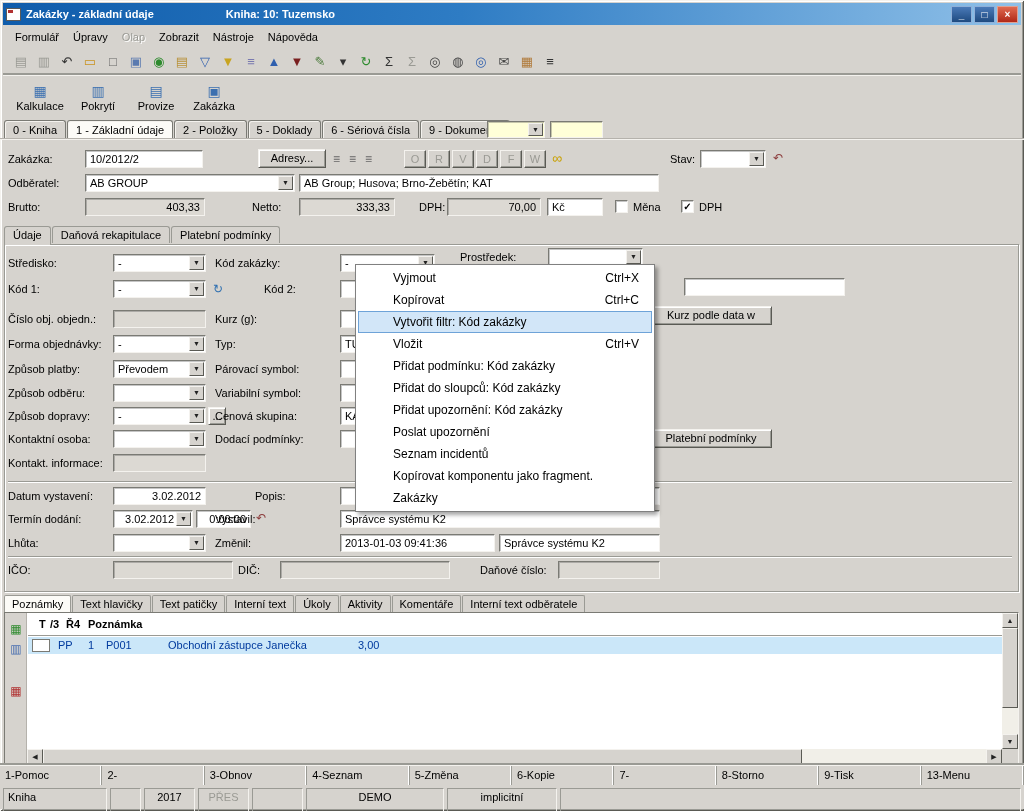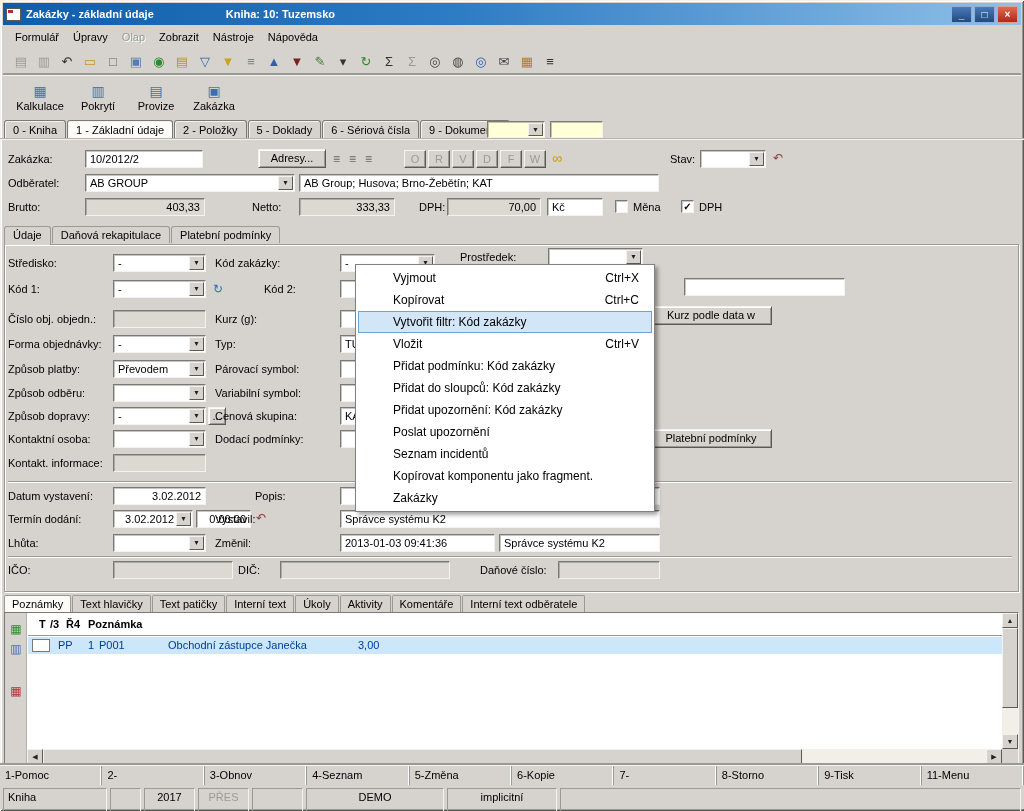"P001" span.np-cell { left: 71px -> 78px }
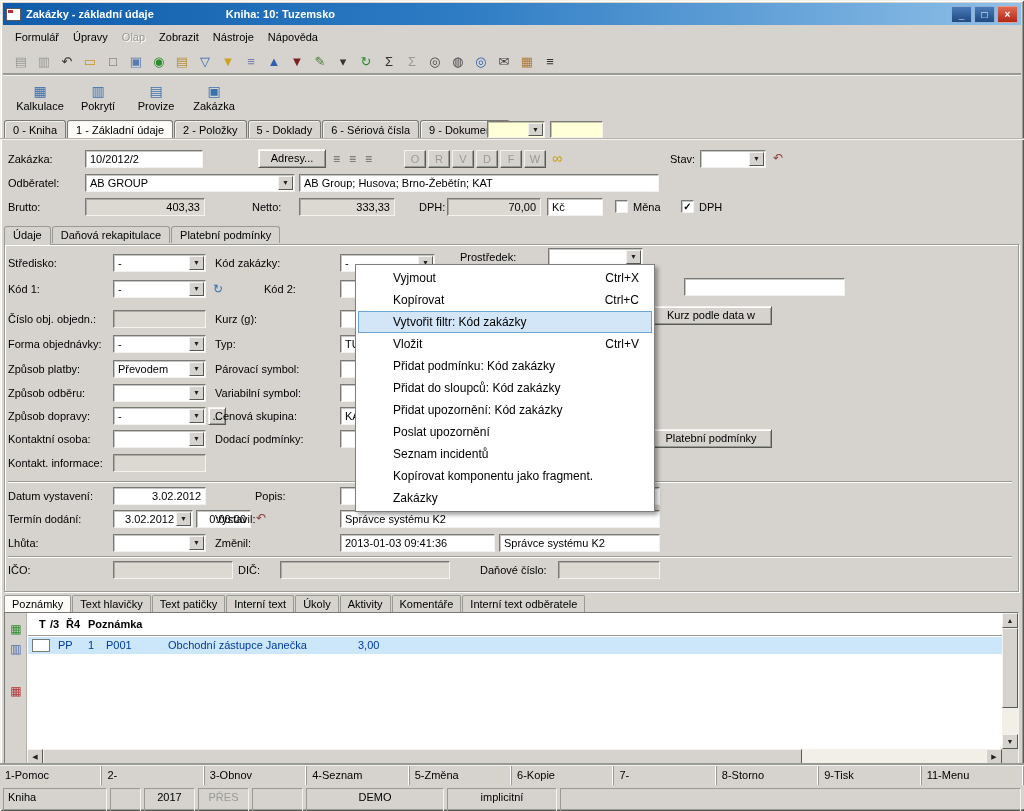"11-Menu" span.fkey { text: 11-Menu -> 13-Menu }
